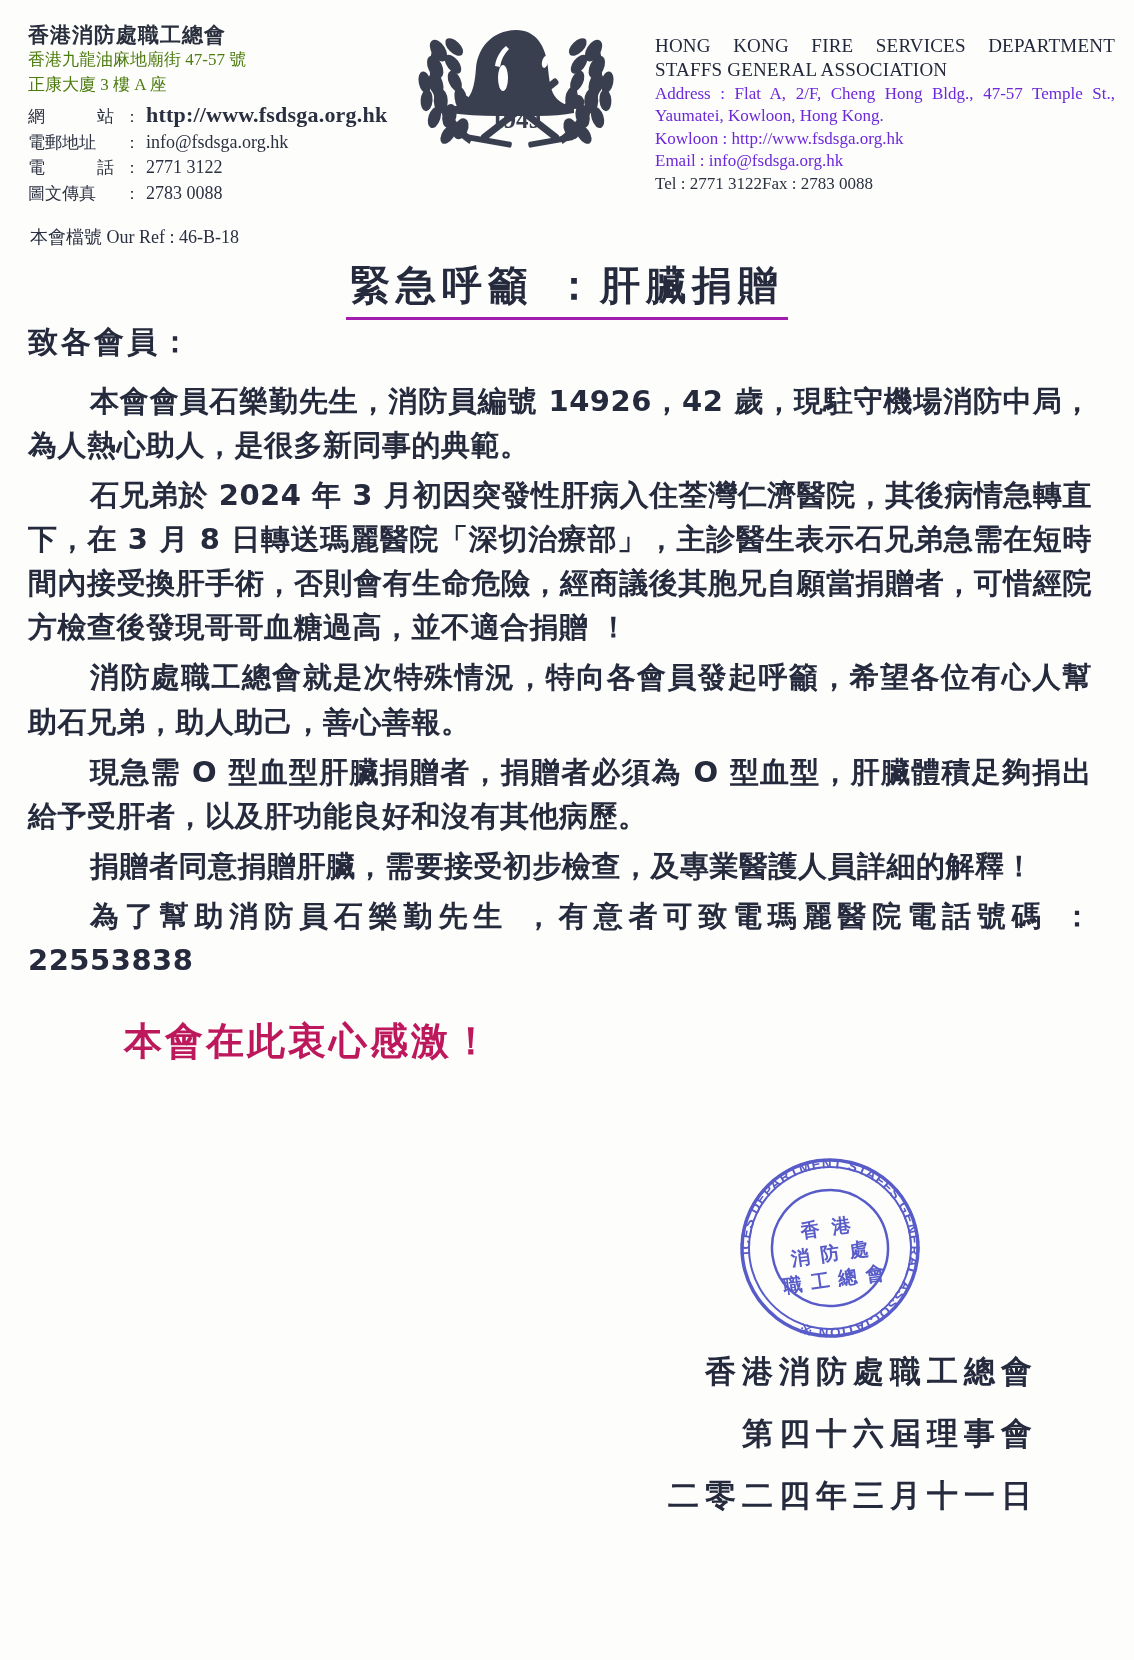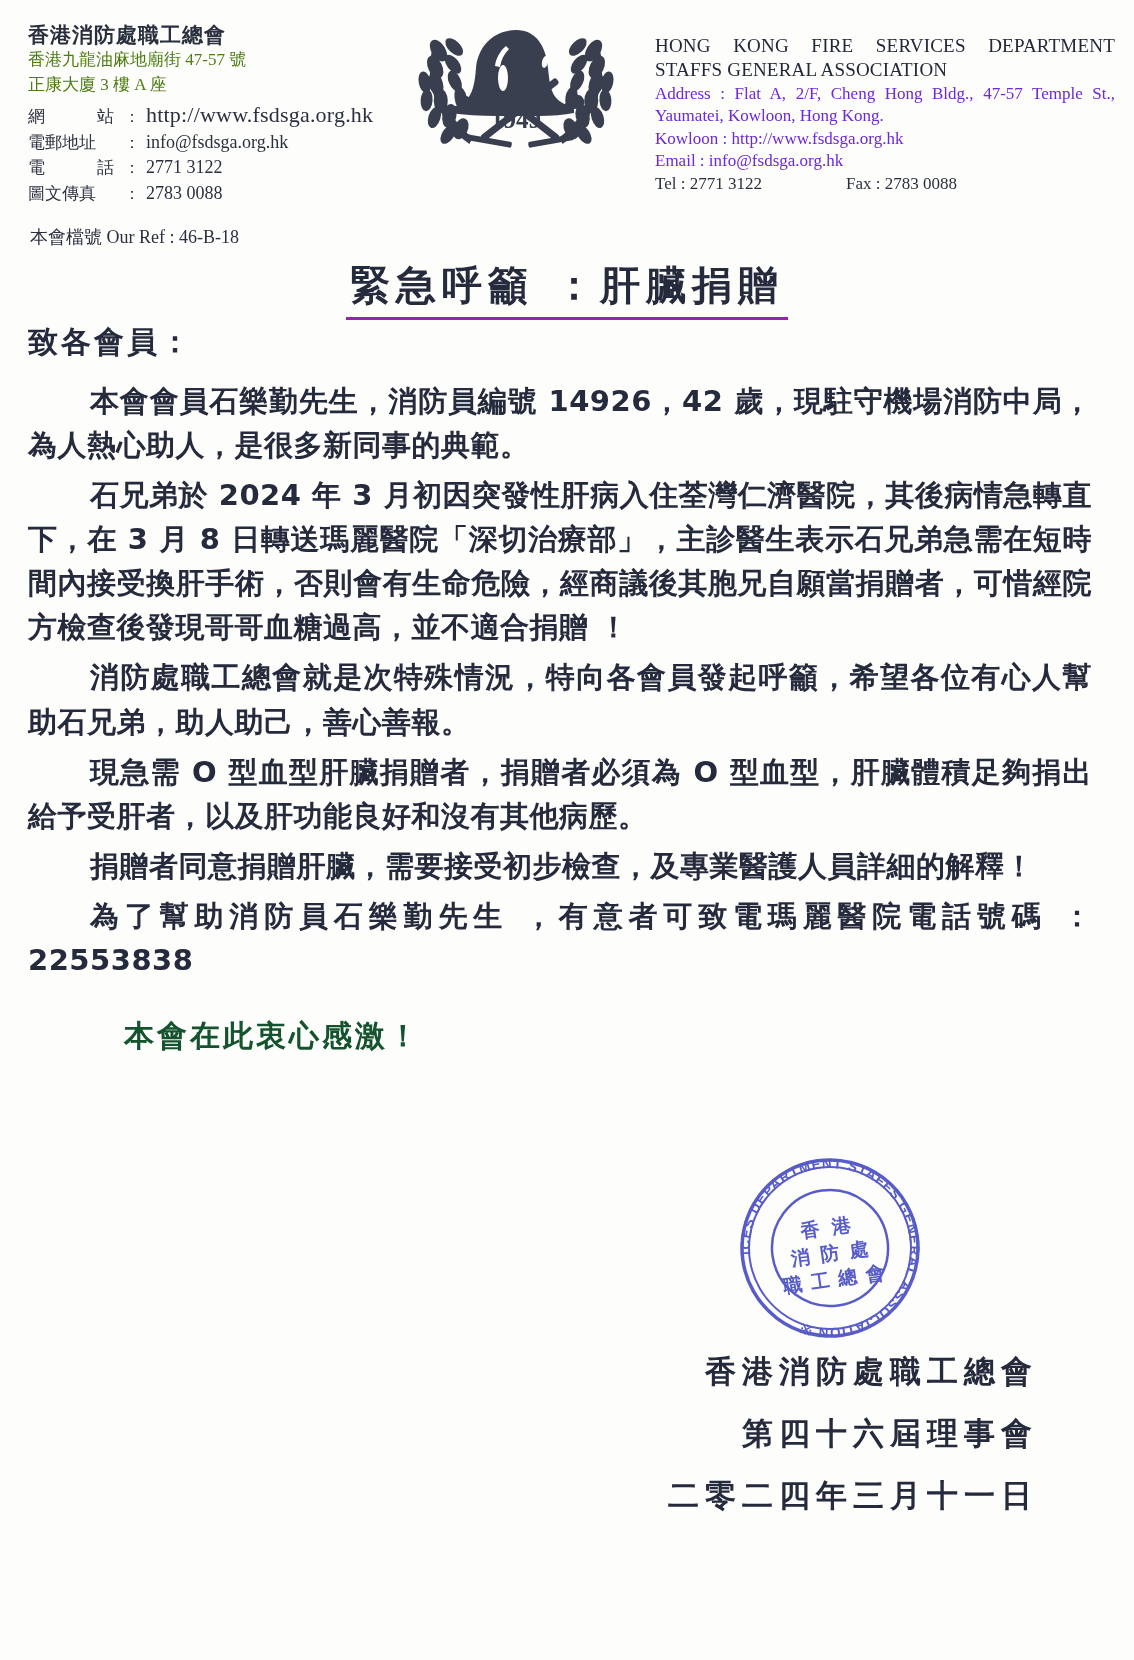"http://www.fsdsga.org.hk" .lh-value.big { font-weight: none -> bold }
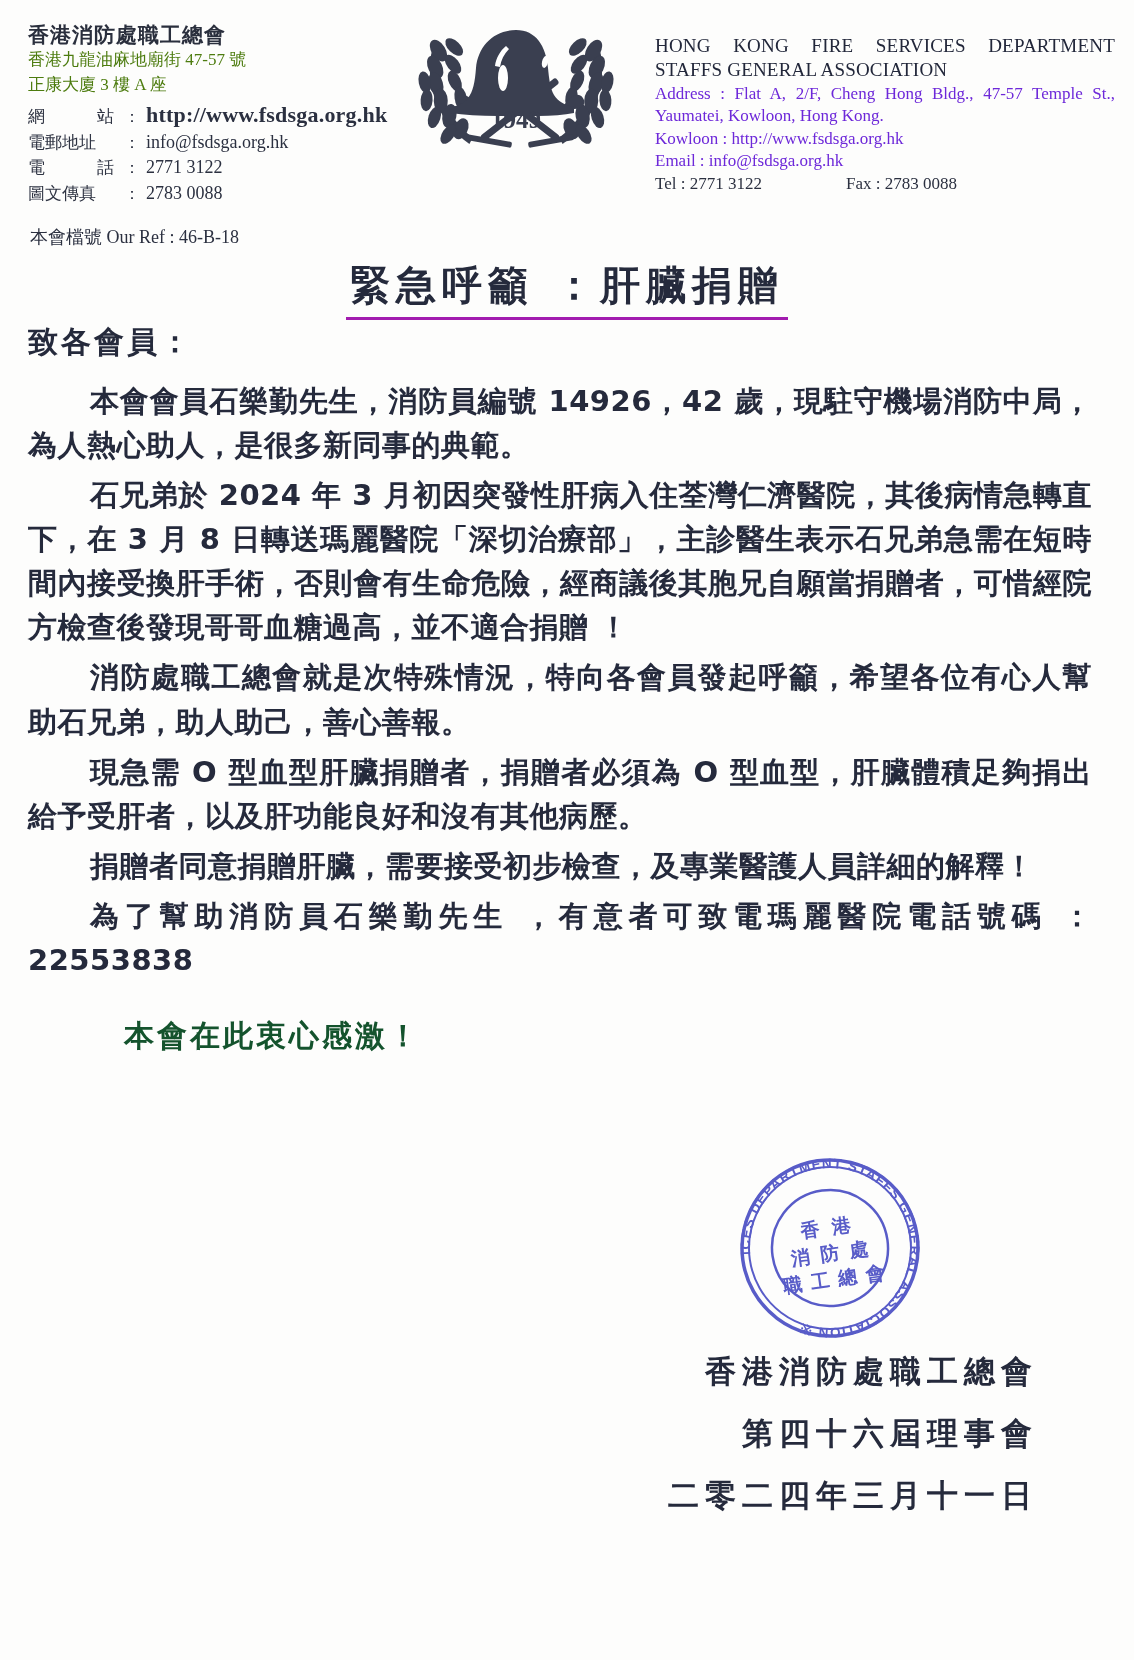"Tel : 2771 3122" .lh-en-tel { gap: 84px -> none }
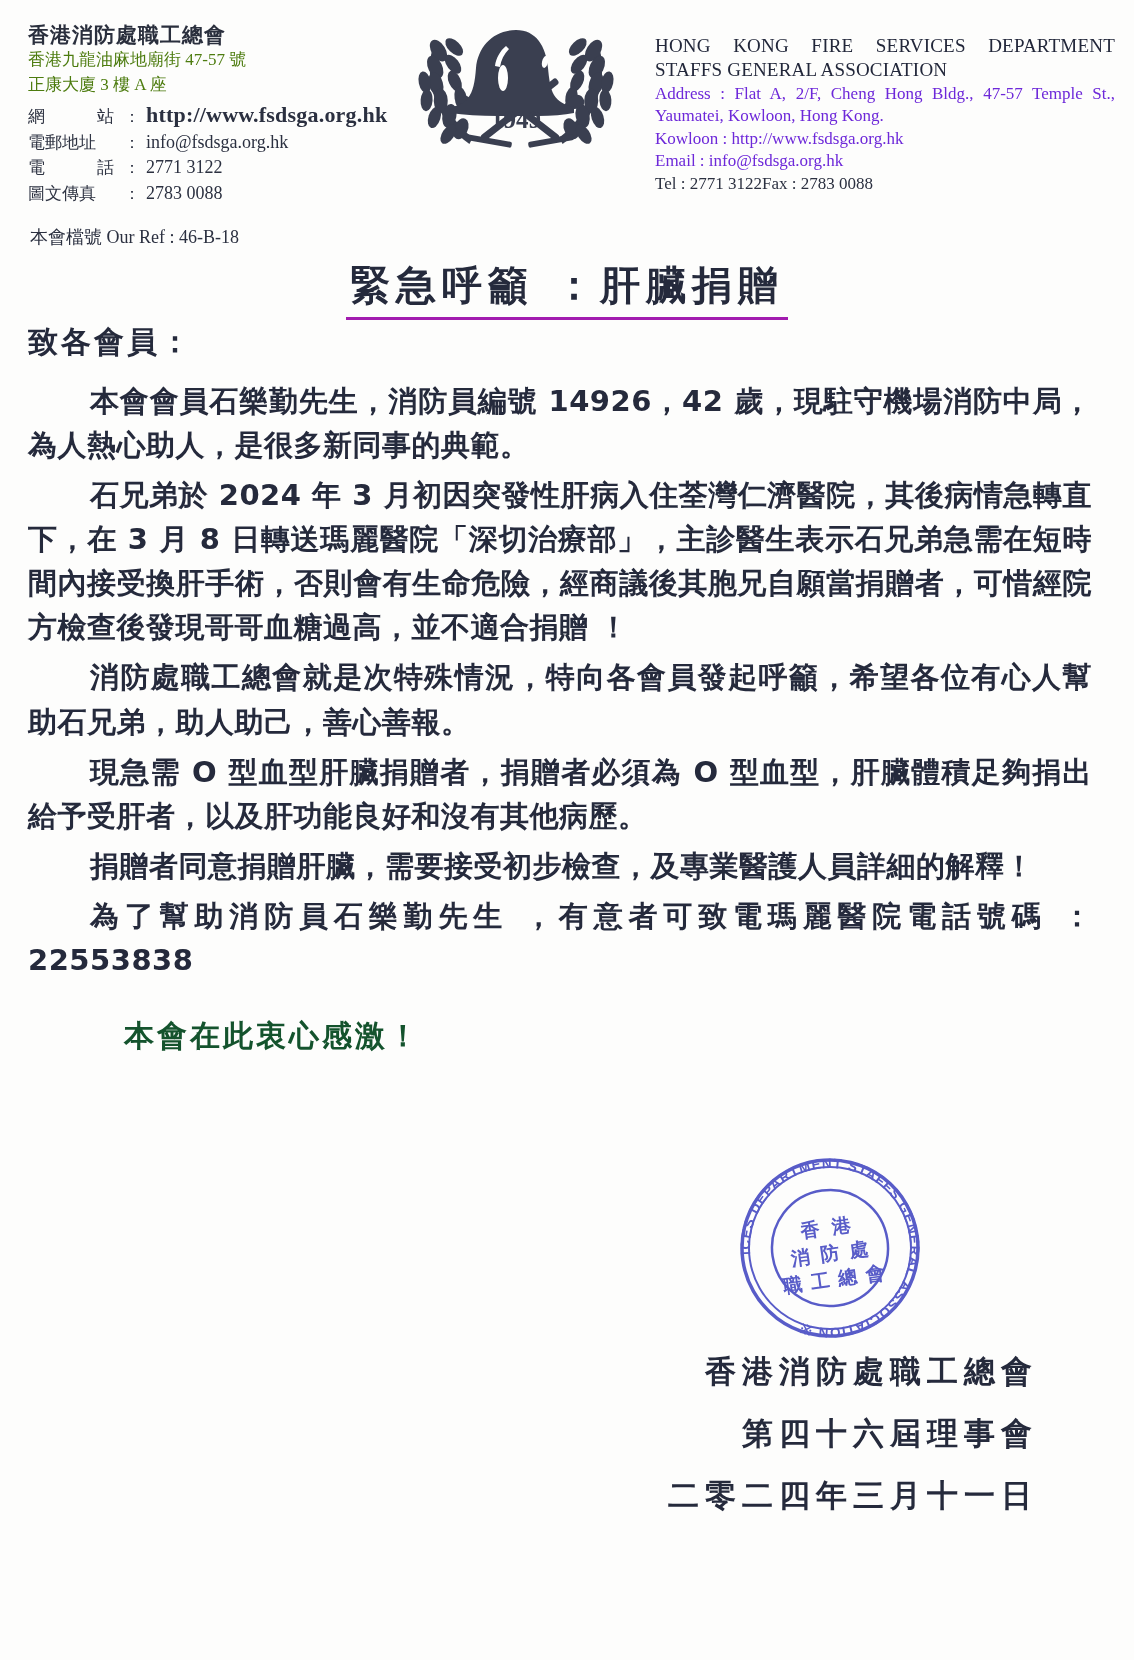"本會在此衷心感激！" .closing { color: #14532d -> #be185d; font-size: 30px -> 38px }
